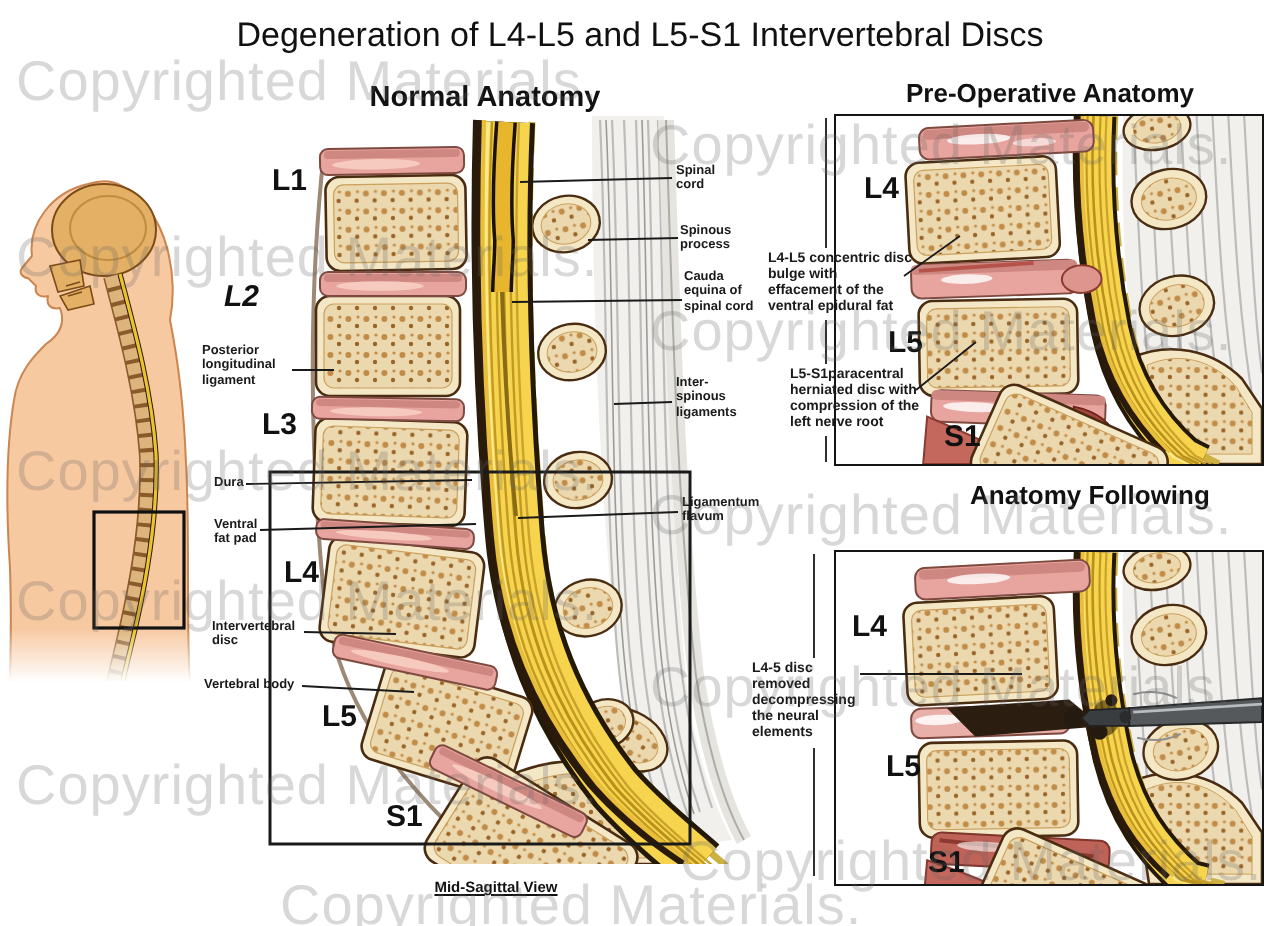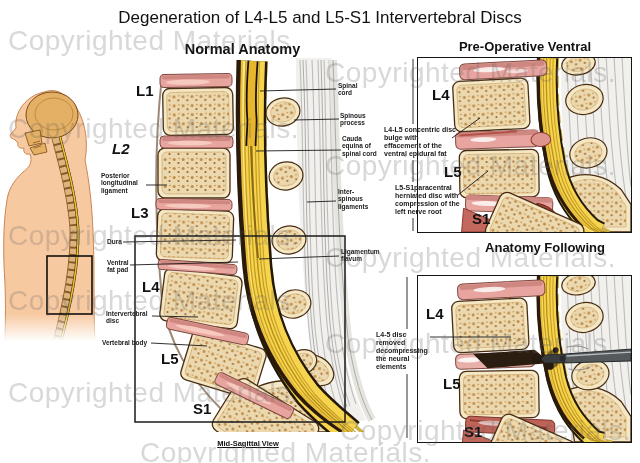"Pre-Operative Ventral" div.abs { text: Ventral -> Anatomy }
